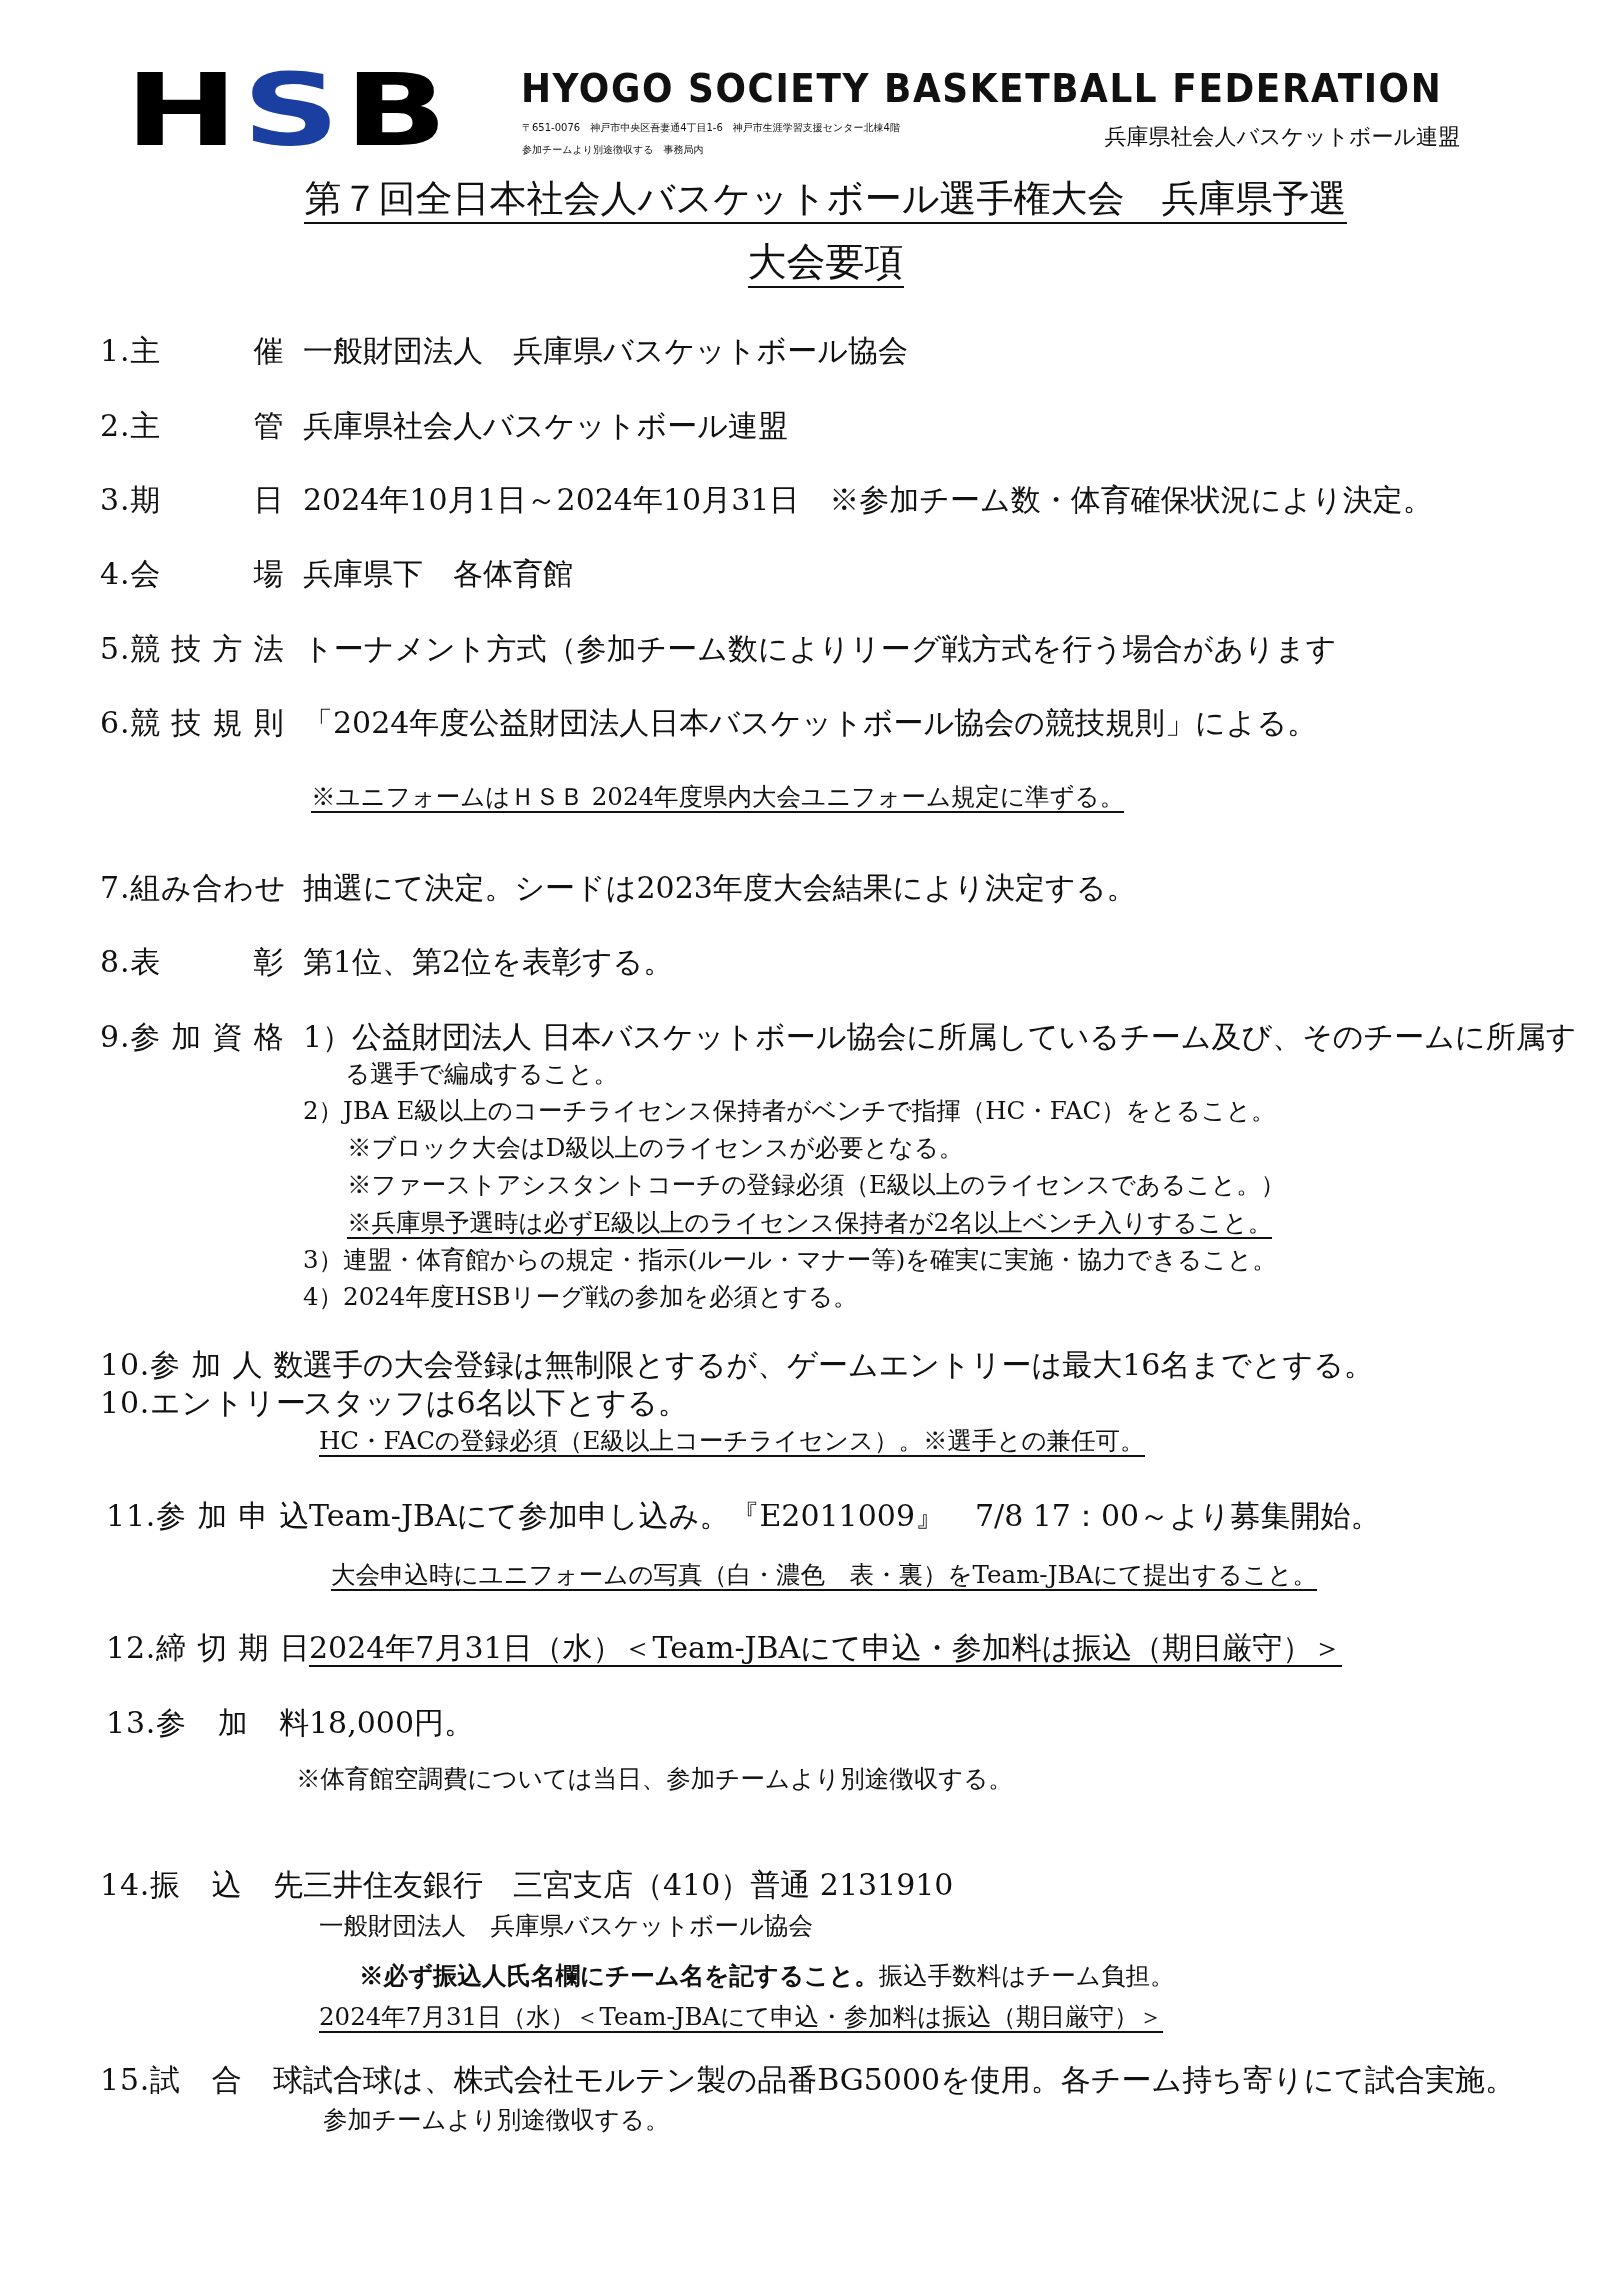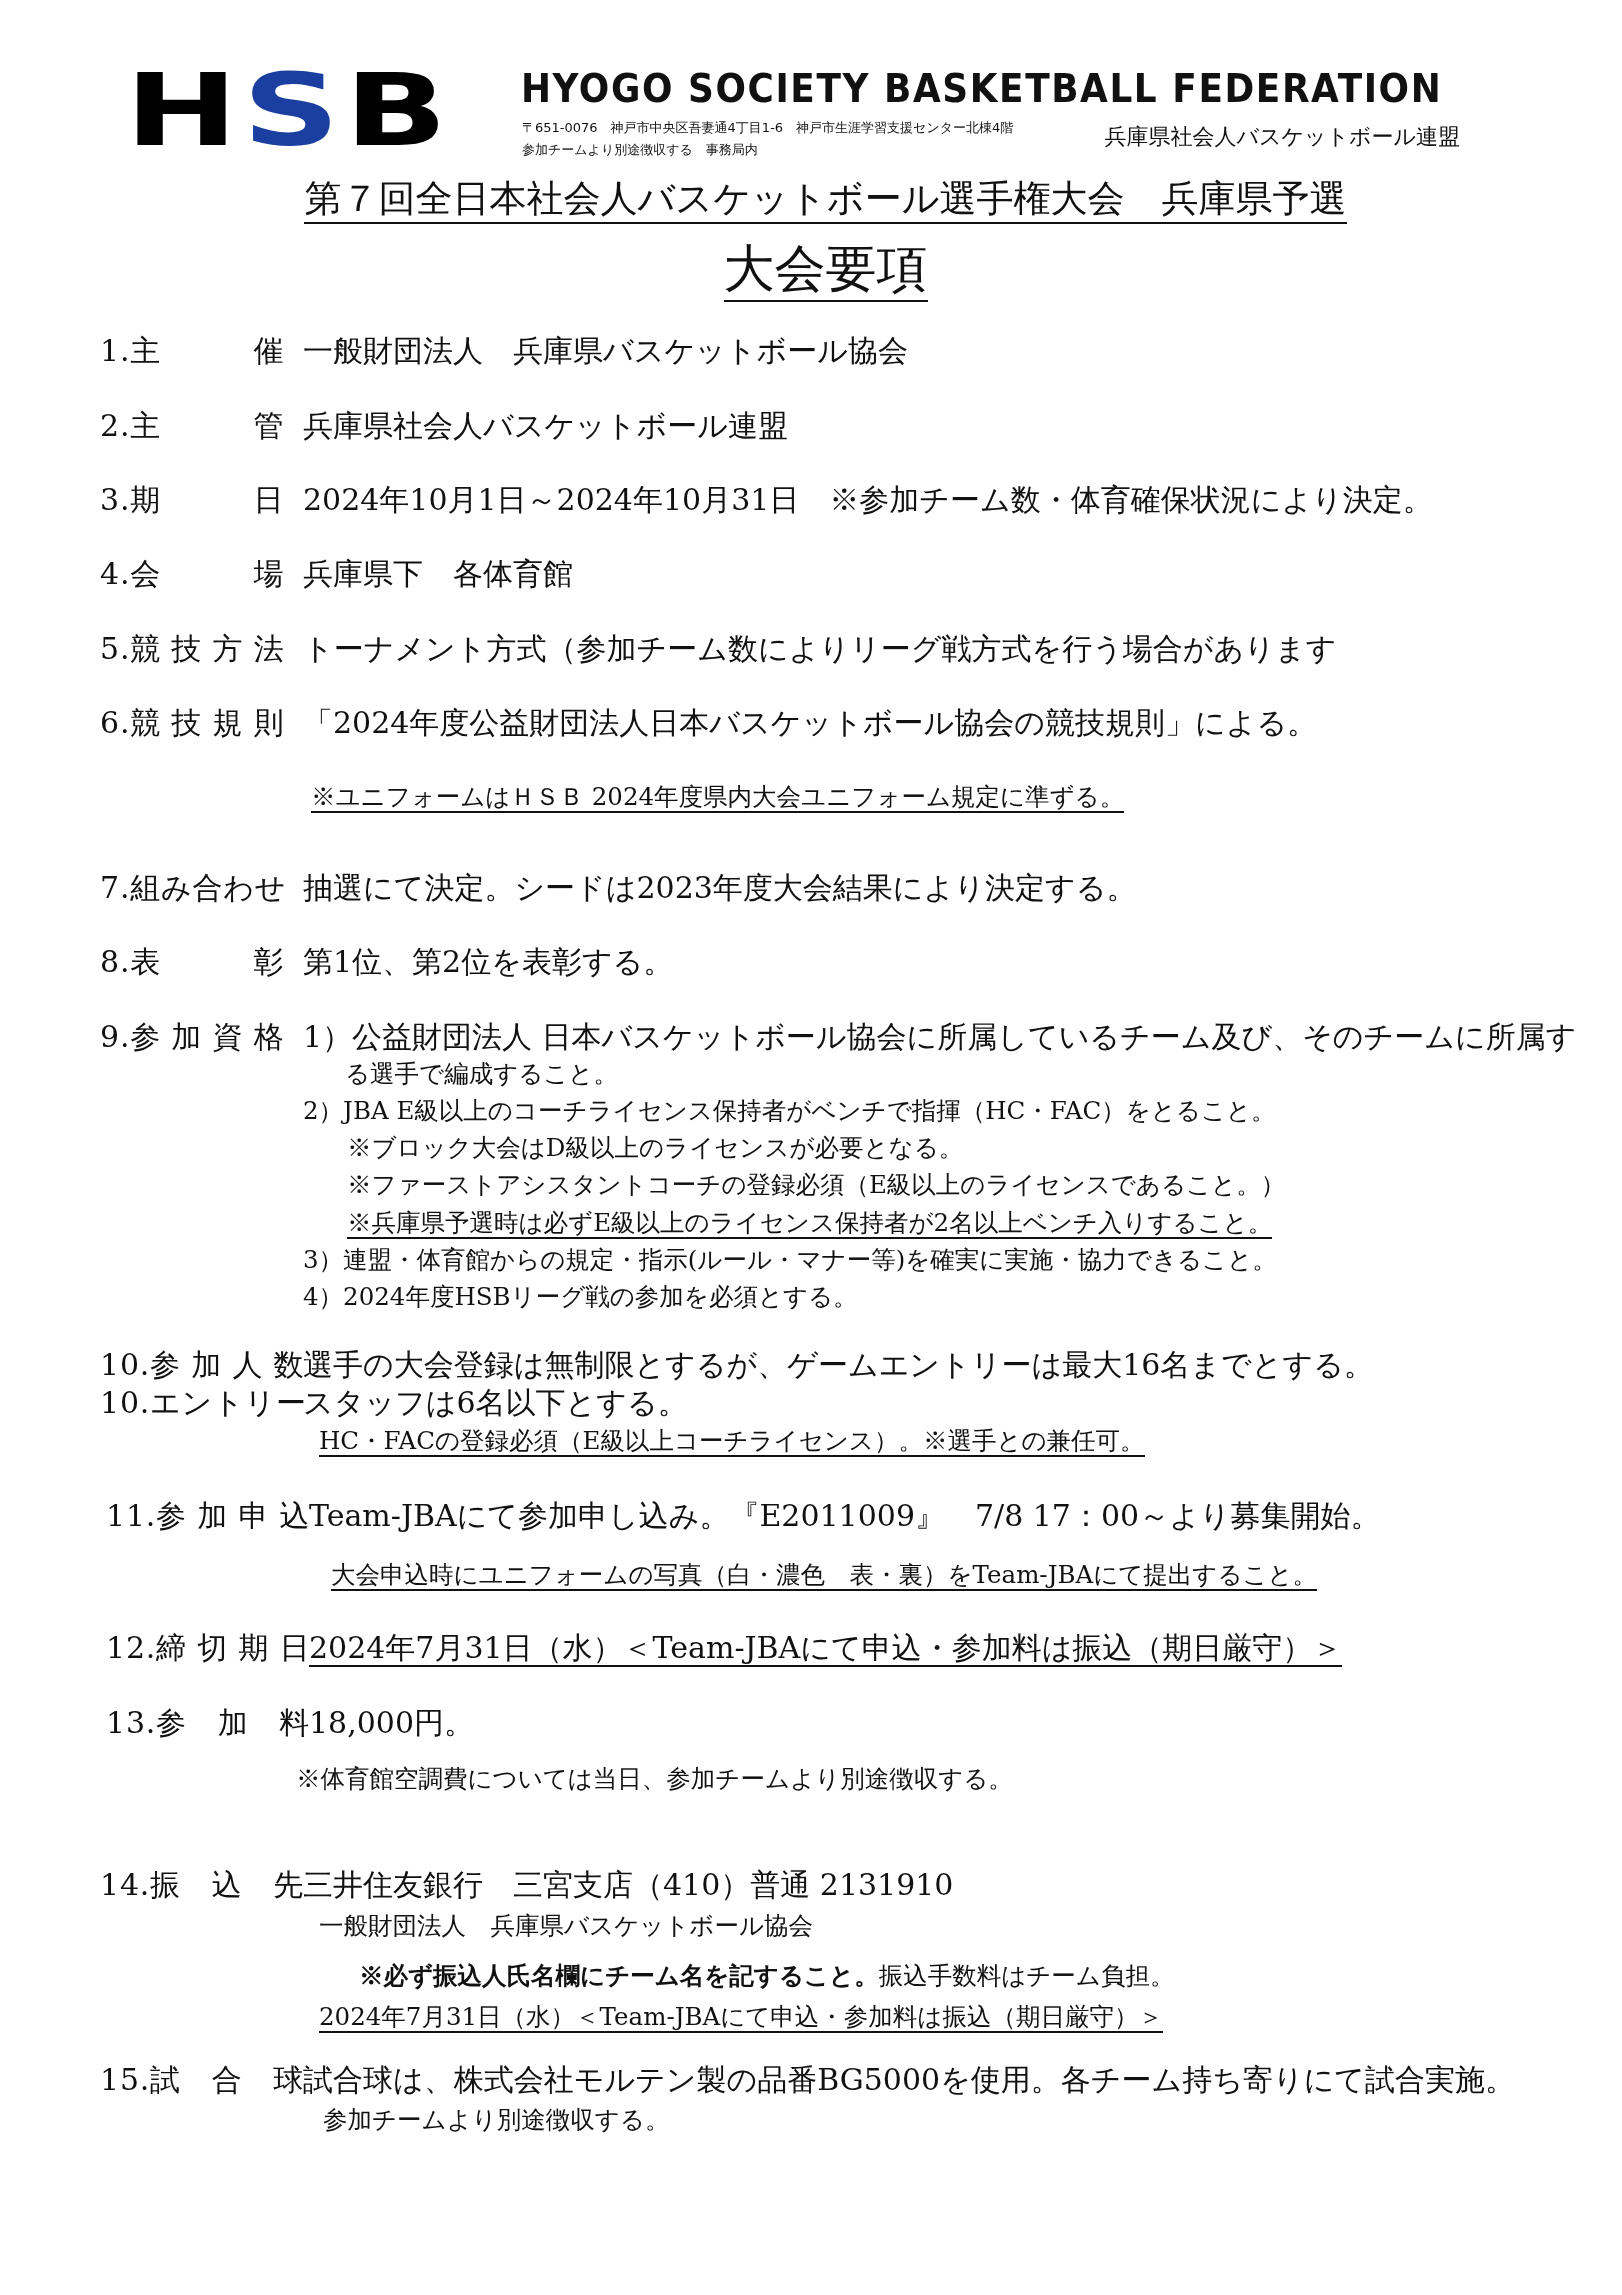"〒651-0076 神戸市中央区吾妻通4丁目1-6" .addr { font-size: 13px -> 10px }
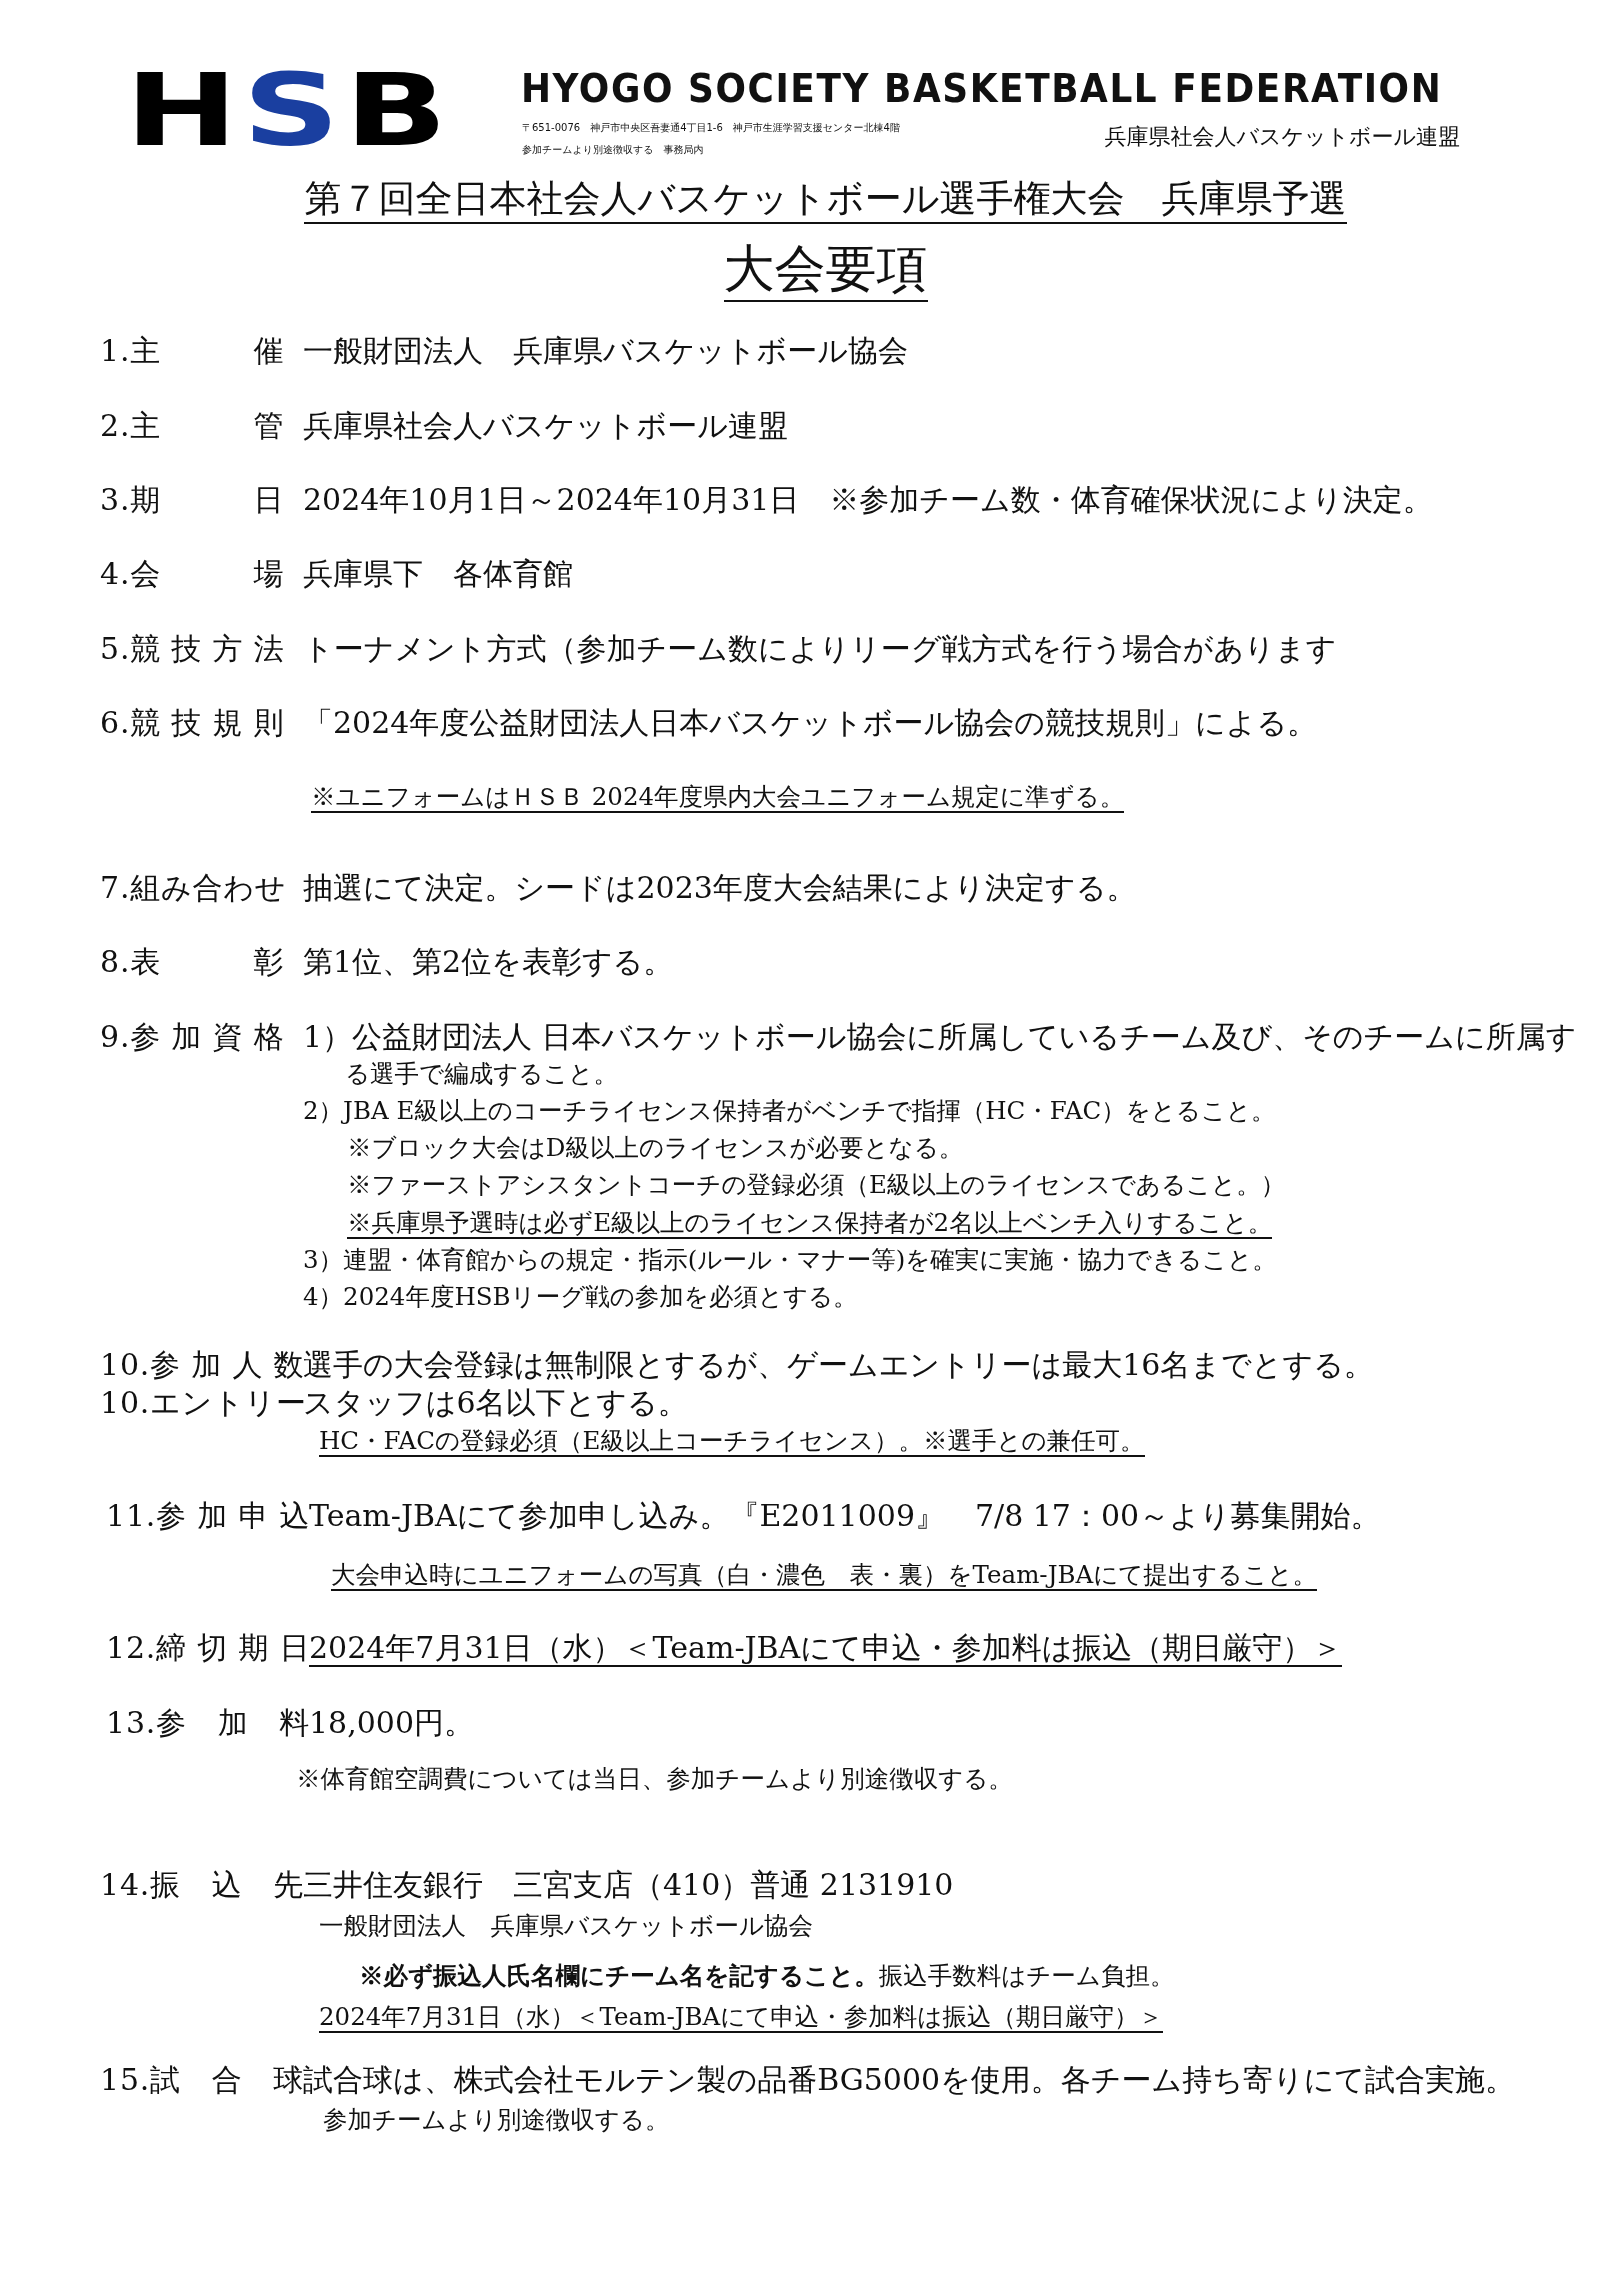"大会要項" .t2 { font-size: 51px -> 39px }
